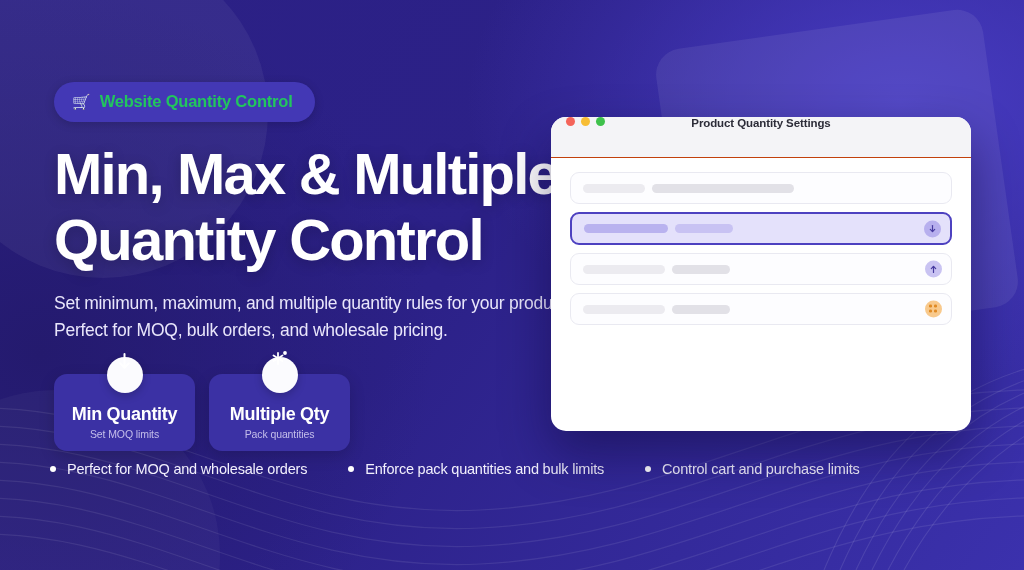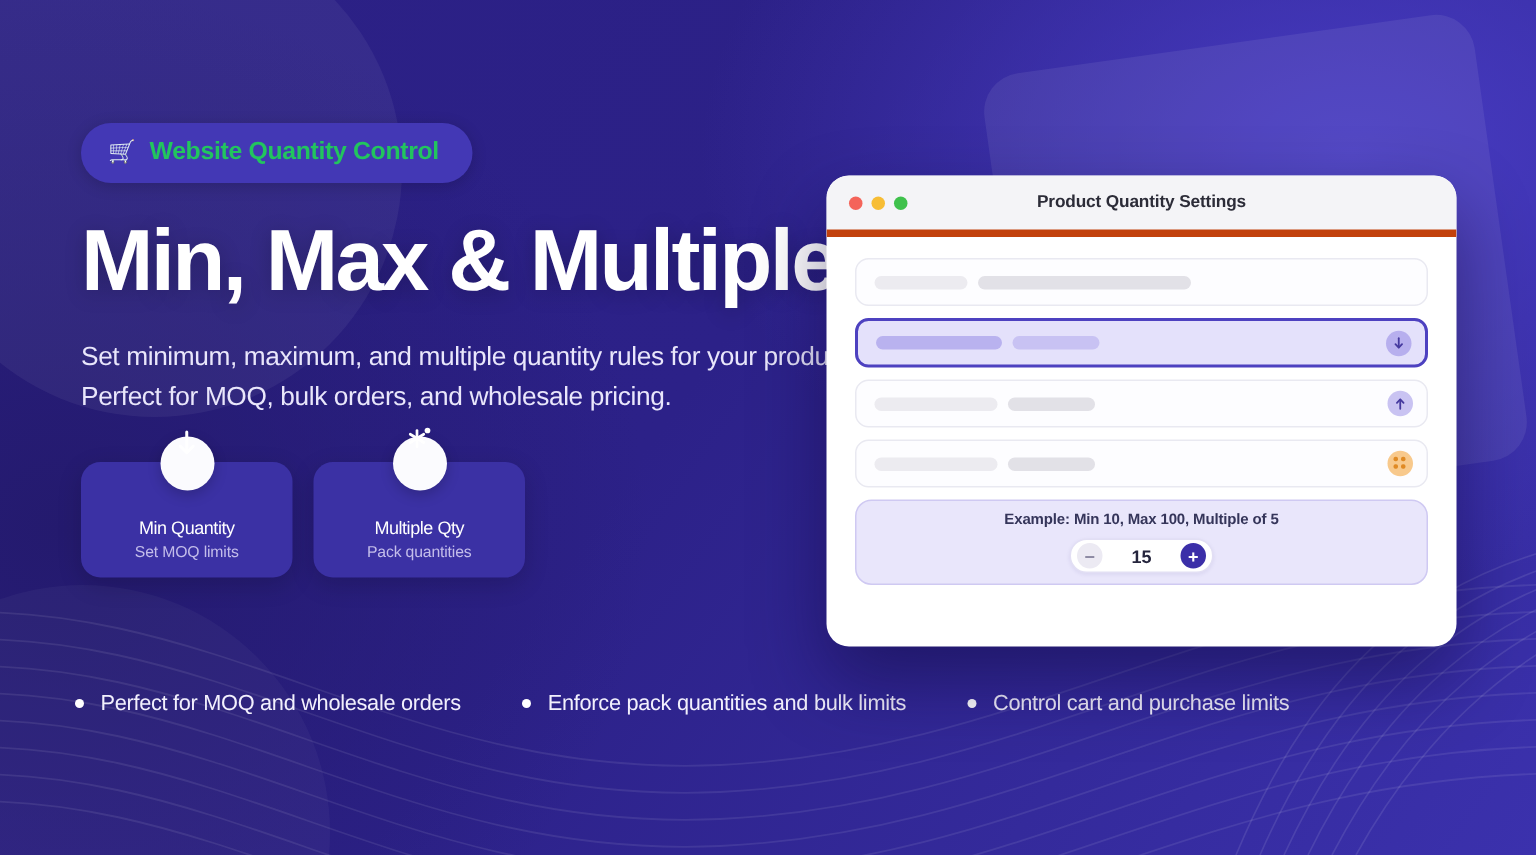"Product Quantity Settings" .titlebar { align-items: center -> none; border-bottom: 5px solid #c2410c -> 1px solid #c2410c }
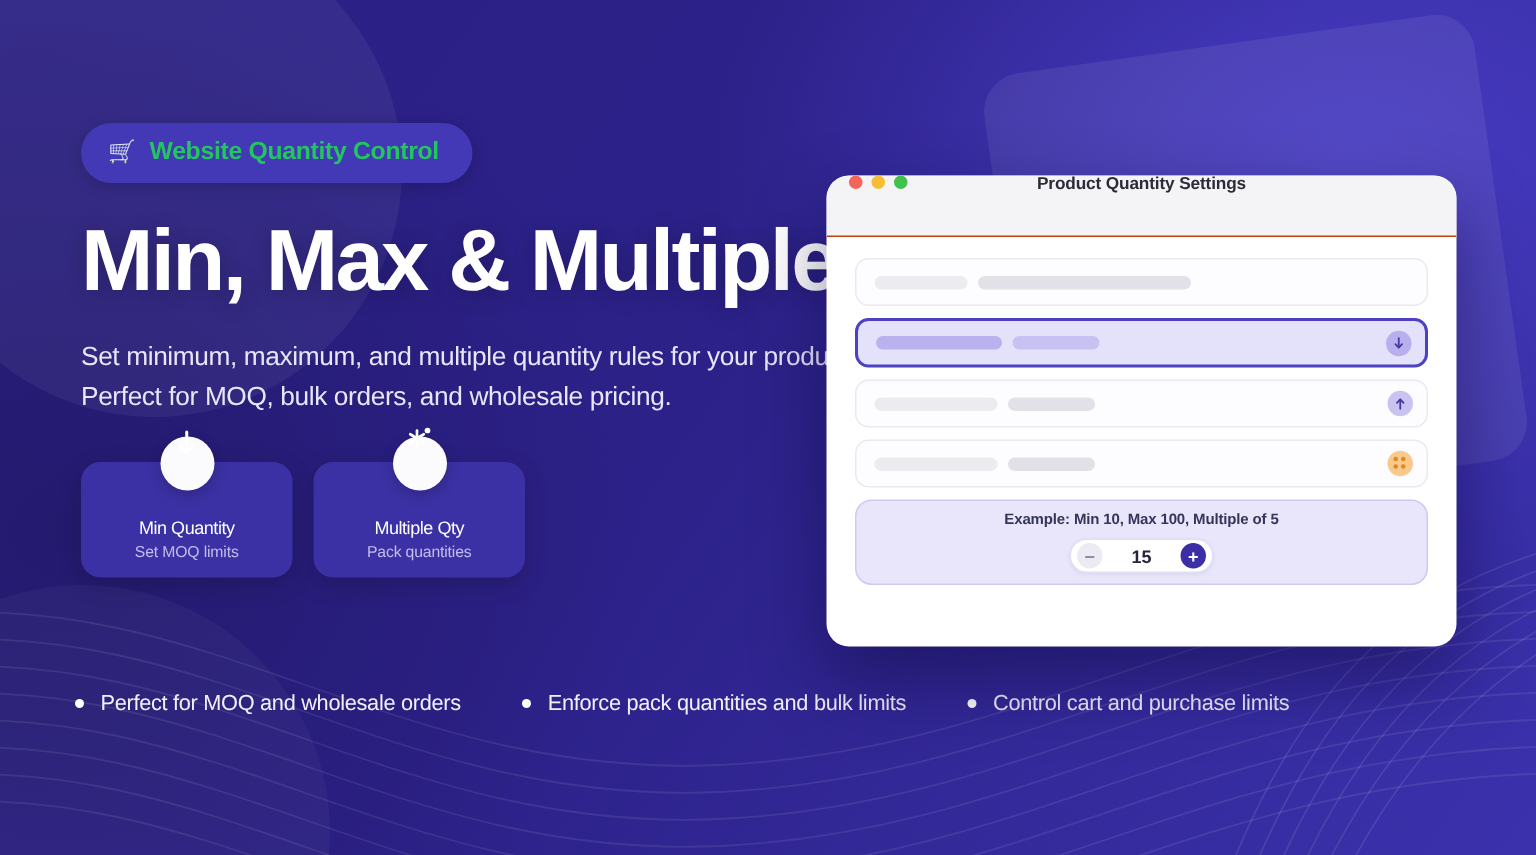"Quantity Control" span { html: none -> <span>Quantity Control</span> }
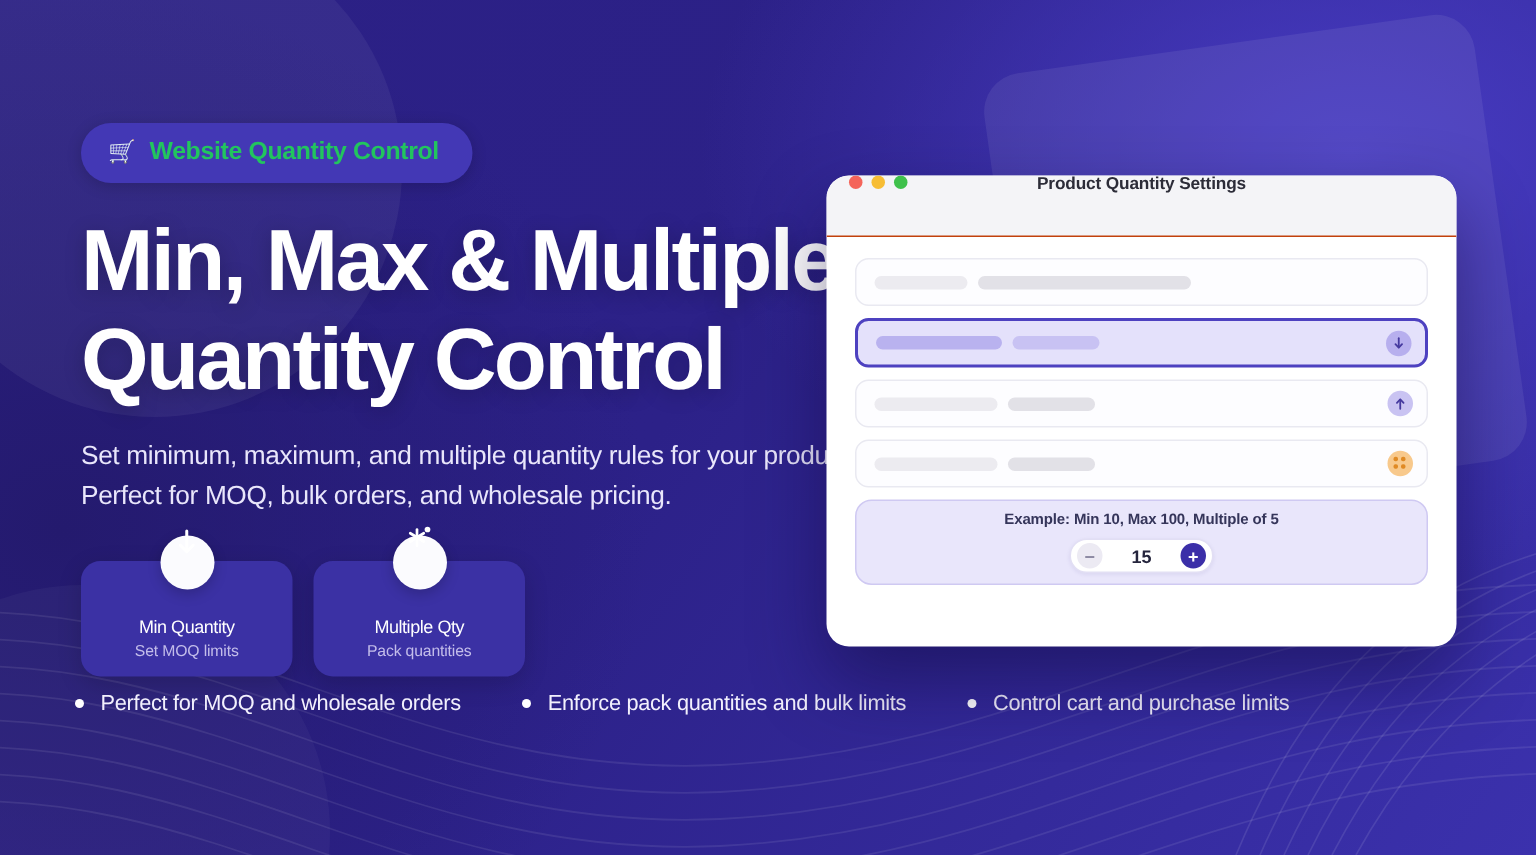"Example: Min 10, Max 100," div.example { html: <div> <div>Example: Min 10, Max 100, Multiple of 5</div> <div> <span>−</span> <span>15</span> <span>+</span> </div> </div> -> none }
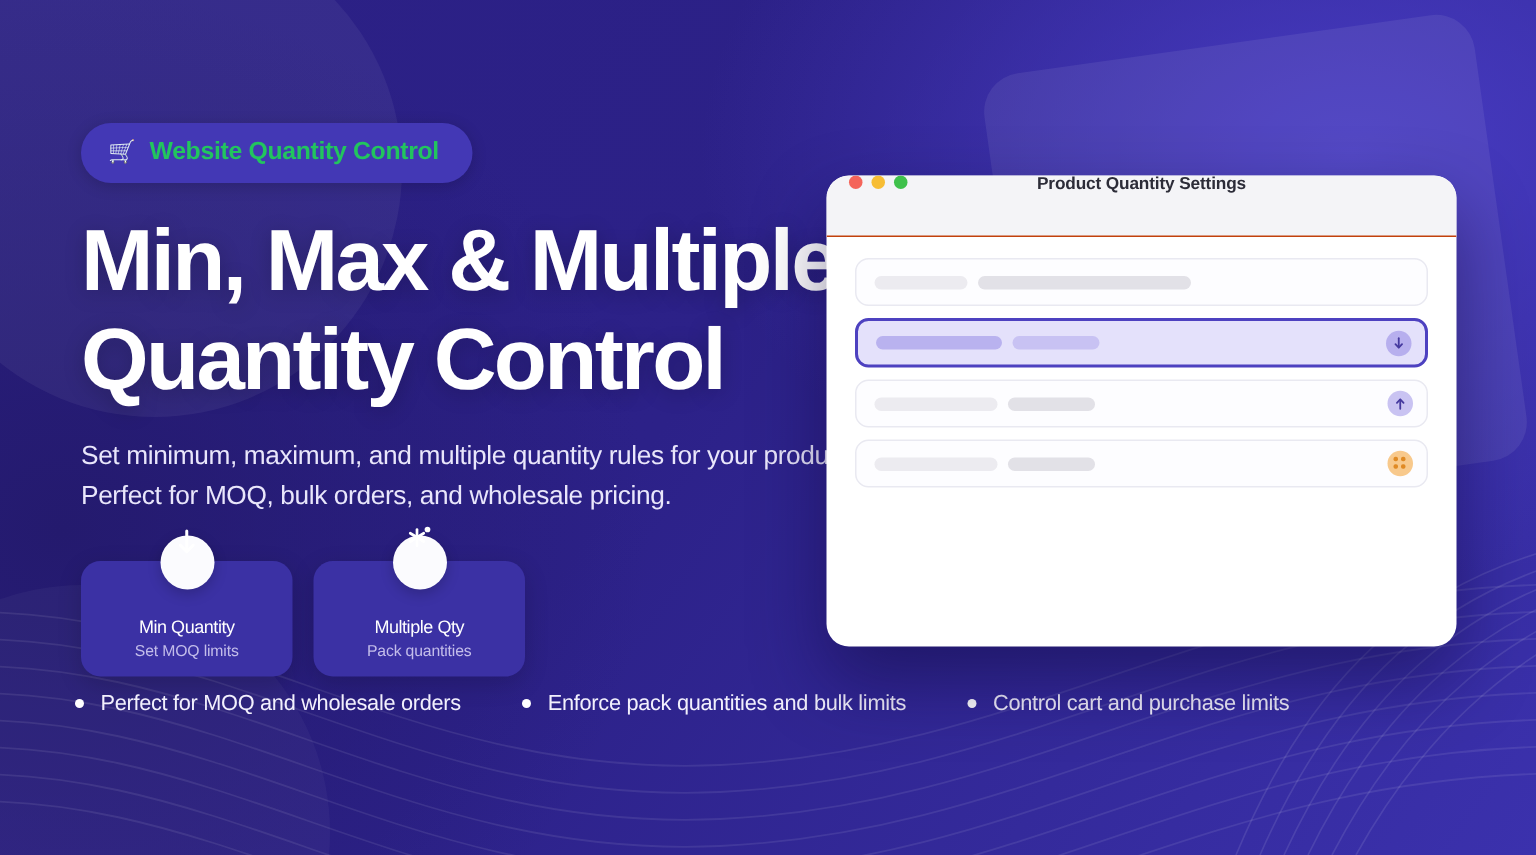"Min Quantity" .card-title { font-size: 12px -> 18px; font-weight: normal -> bold }
